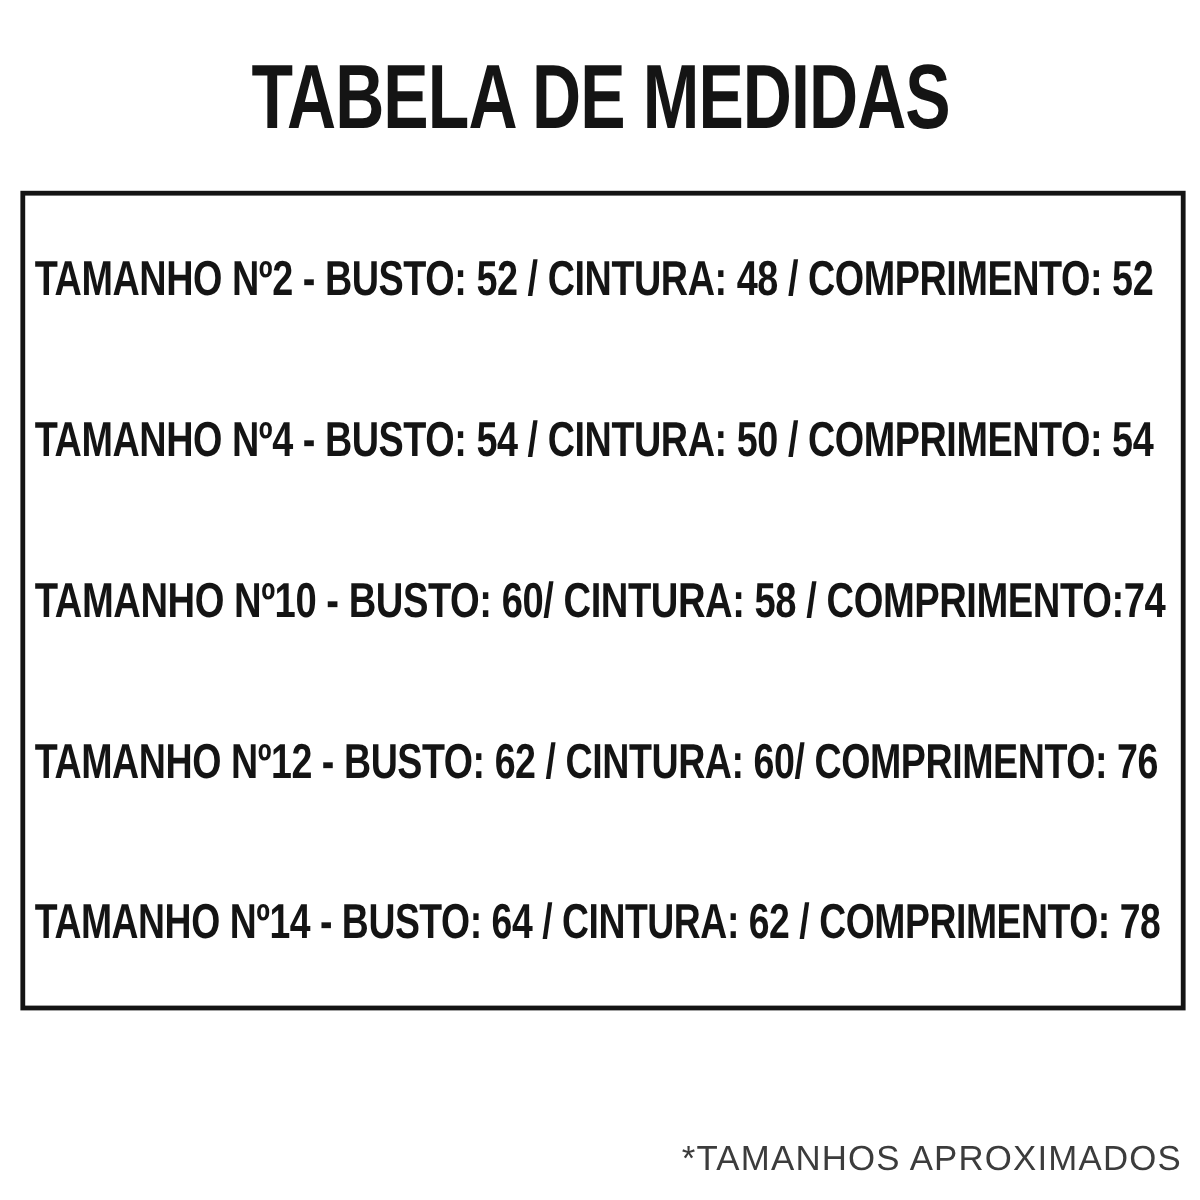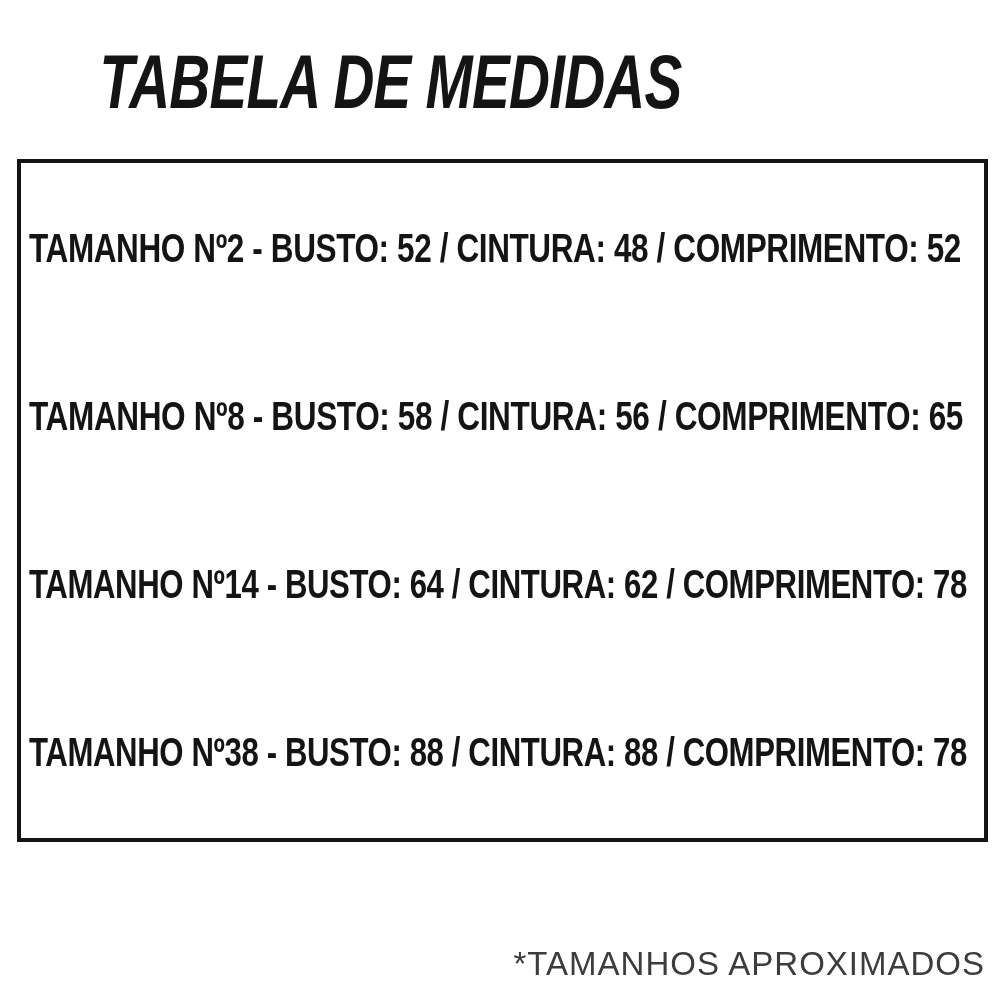"TABELA DE MEDIDAS" .page-title { font-style: italic -> none; text-align: none -> center }
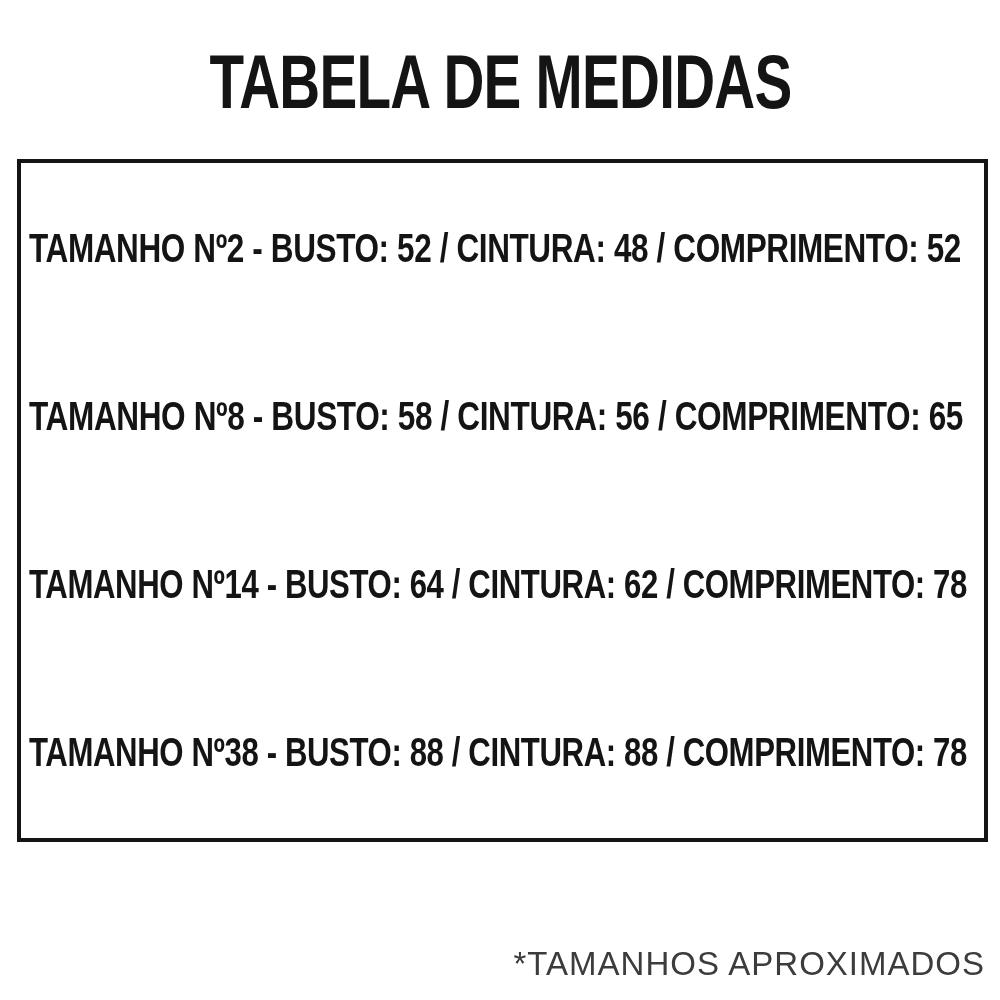"TAMANHO Nº4 - BUSTO: 54" div.table-row { html: none -> <div> <span>TAMANHO Nº4 - BUSTO: 54 / CINTURA: 50 / COMPRIMENTO: 54</span> </div> }
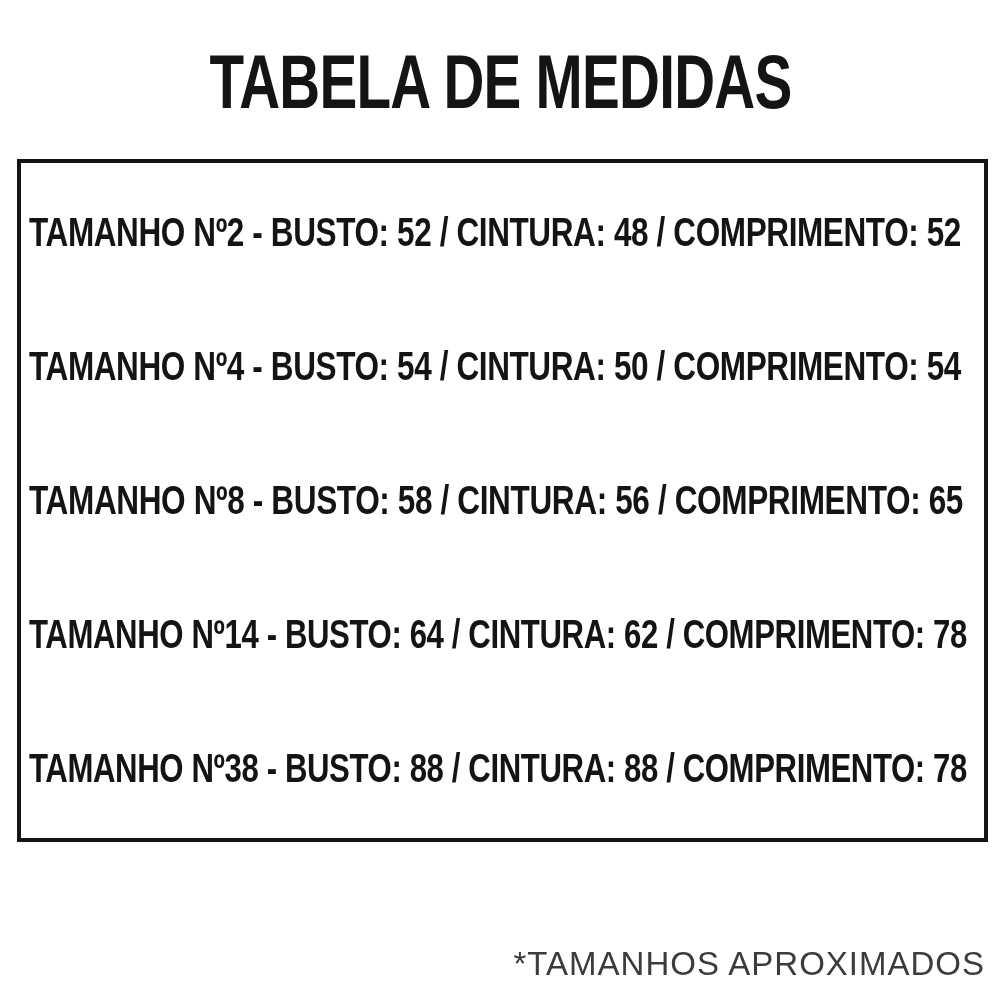"TAMANHO Nº8 - BUSTO: 58" div.table-row { html: <div> <span>TAMANHO Nº8 - BUSTO: 58 / CINTURA: 56 / COMPRIMENTO: 65</span> </div> -> none }
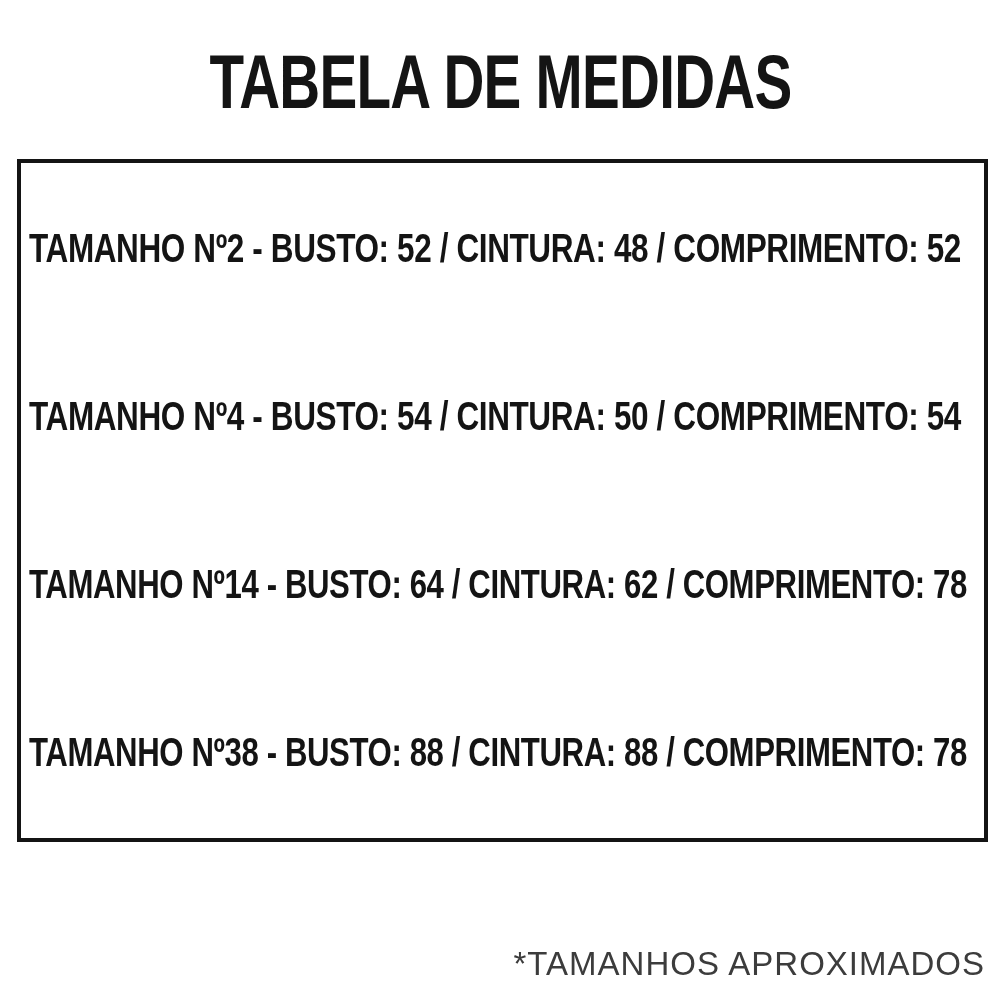"TAMANHO Nº10 - BUSTO: 60/" div.table-row { html: none -> <div> <span>TAMANHO Nº10 - BUSTO: 60/ CINTURA: 58 / COMPRIMENTO:74</span> </div> }
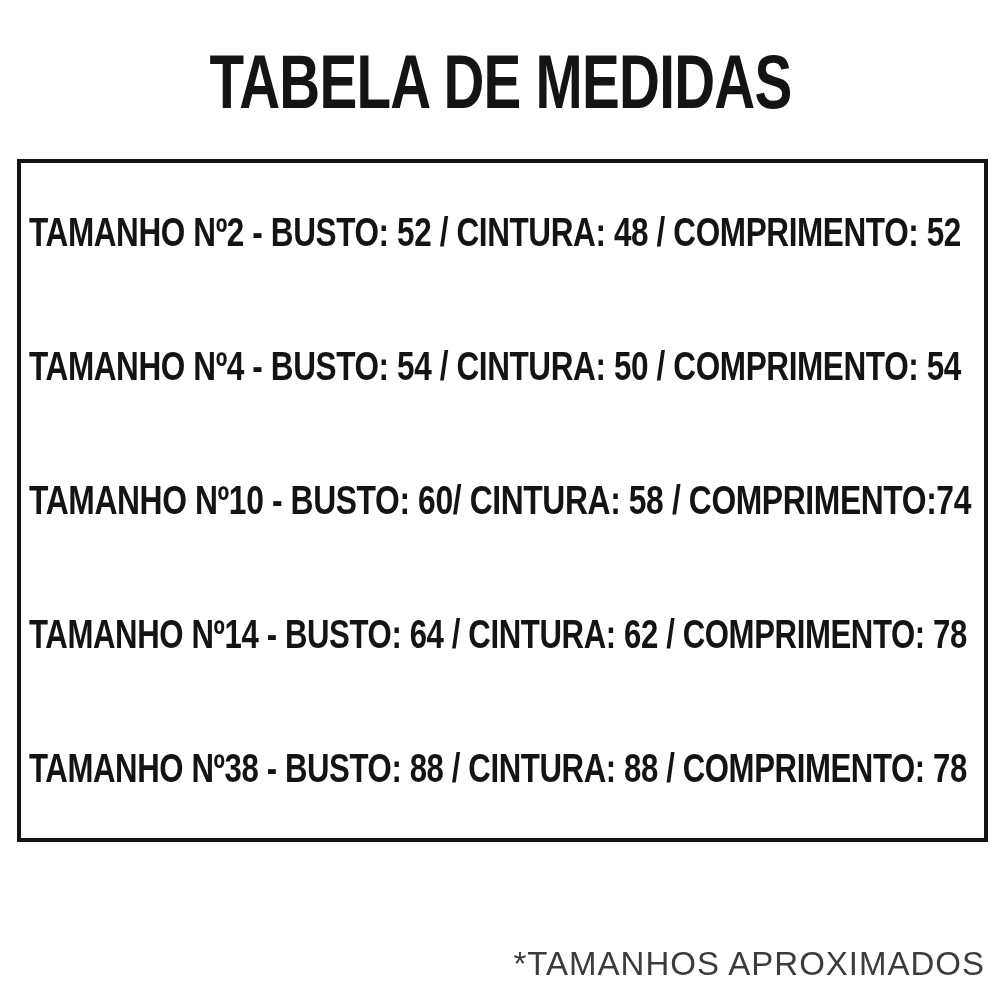"TAMANHO Nº12 - BUSTO: 62" div.table-row { html: none -> <div> <span>TAMANHO Nº12 - BUSTO: 62 / CINTURA: 60/ COMPRIMENTO: 76</span> </div> }
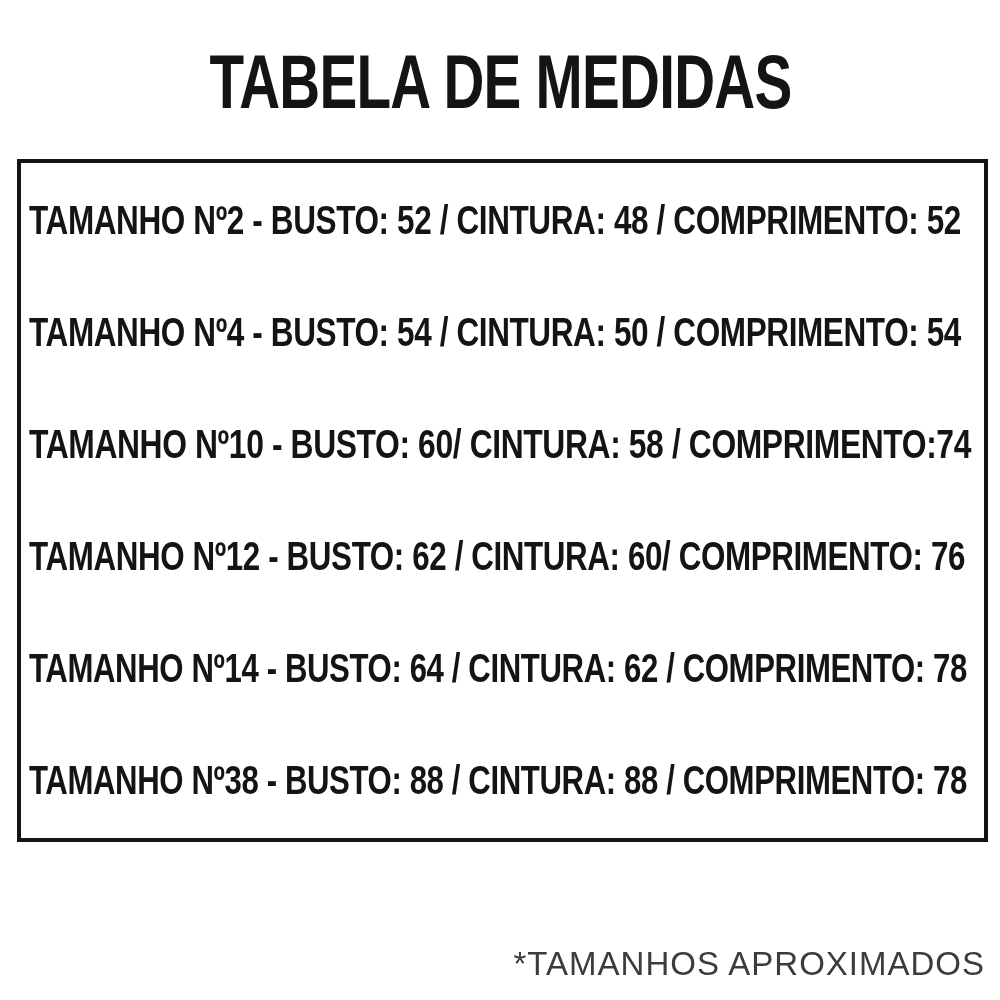"TAMANHO Nº38 - BUSTO: 88" div.table-row { html: <div> <span>TAMANHO Nº38 - BUSTO: 88 / CINTURA: 88 / COMPRIMENTO: 78</span> </div> -> none }
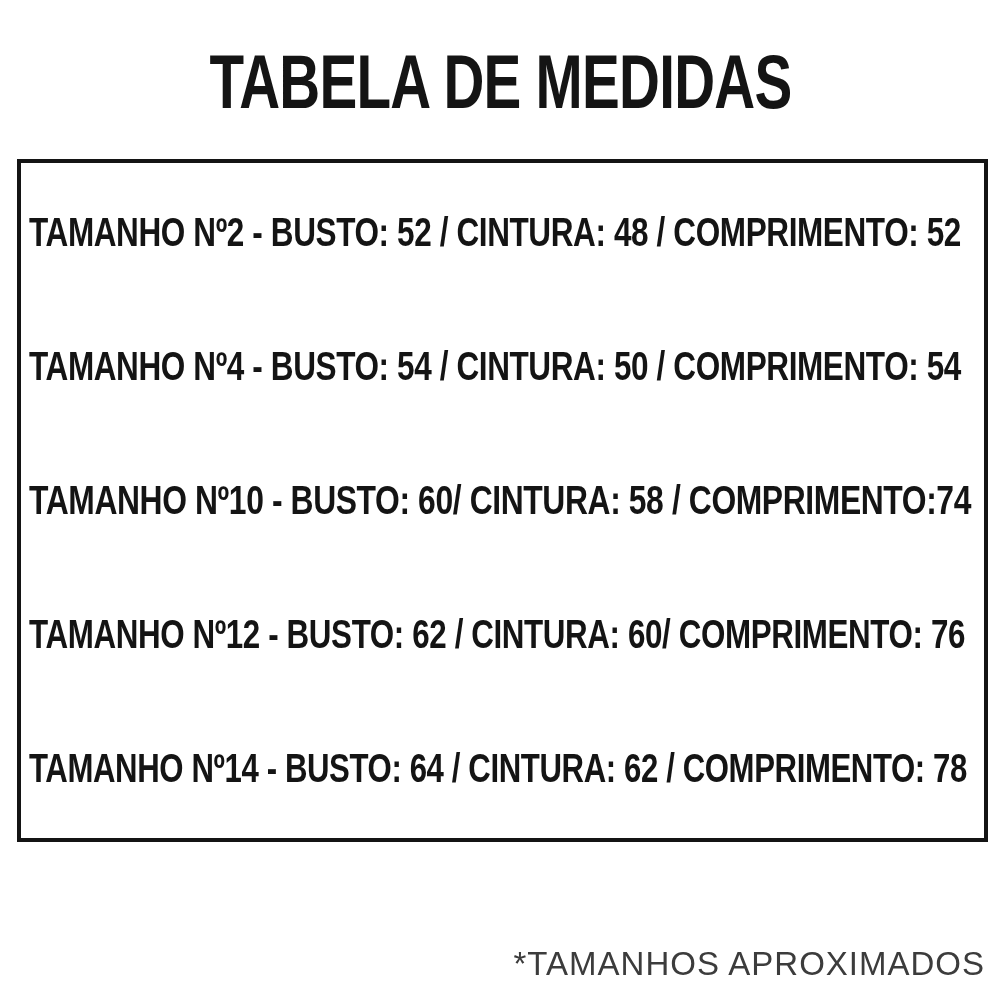"*TAMANHOS APROXIMADOS" .footer-note { font-size: 33px -> 29px }
